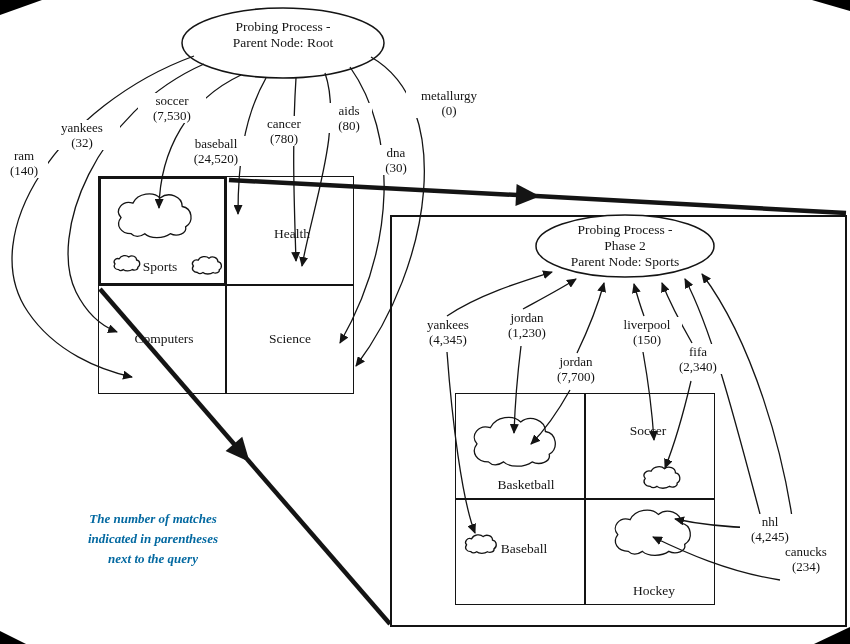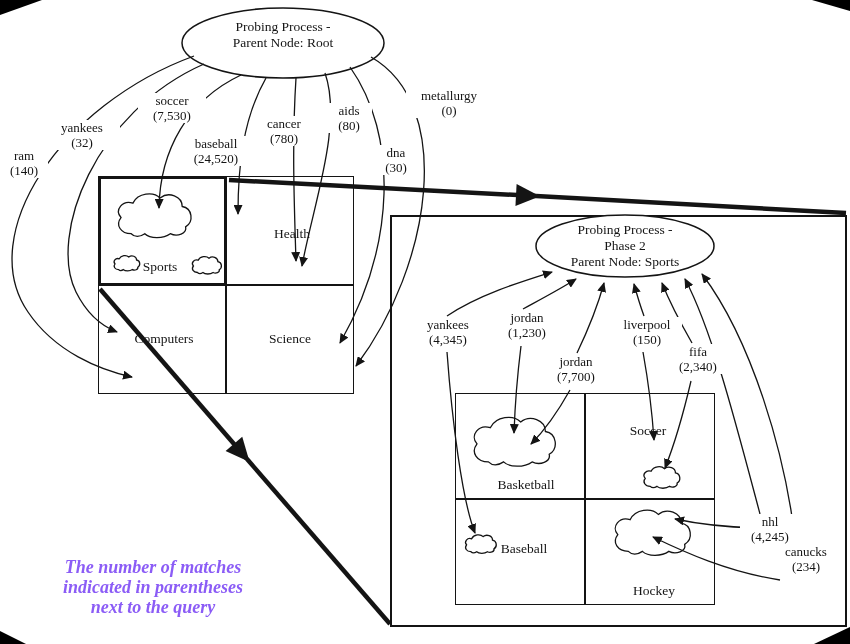"The number of matches" .caption { color: #8b5cf6 -> #0369a1; font-size: 18px -> 13px; margin-top: 48px -> none }
